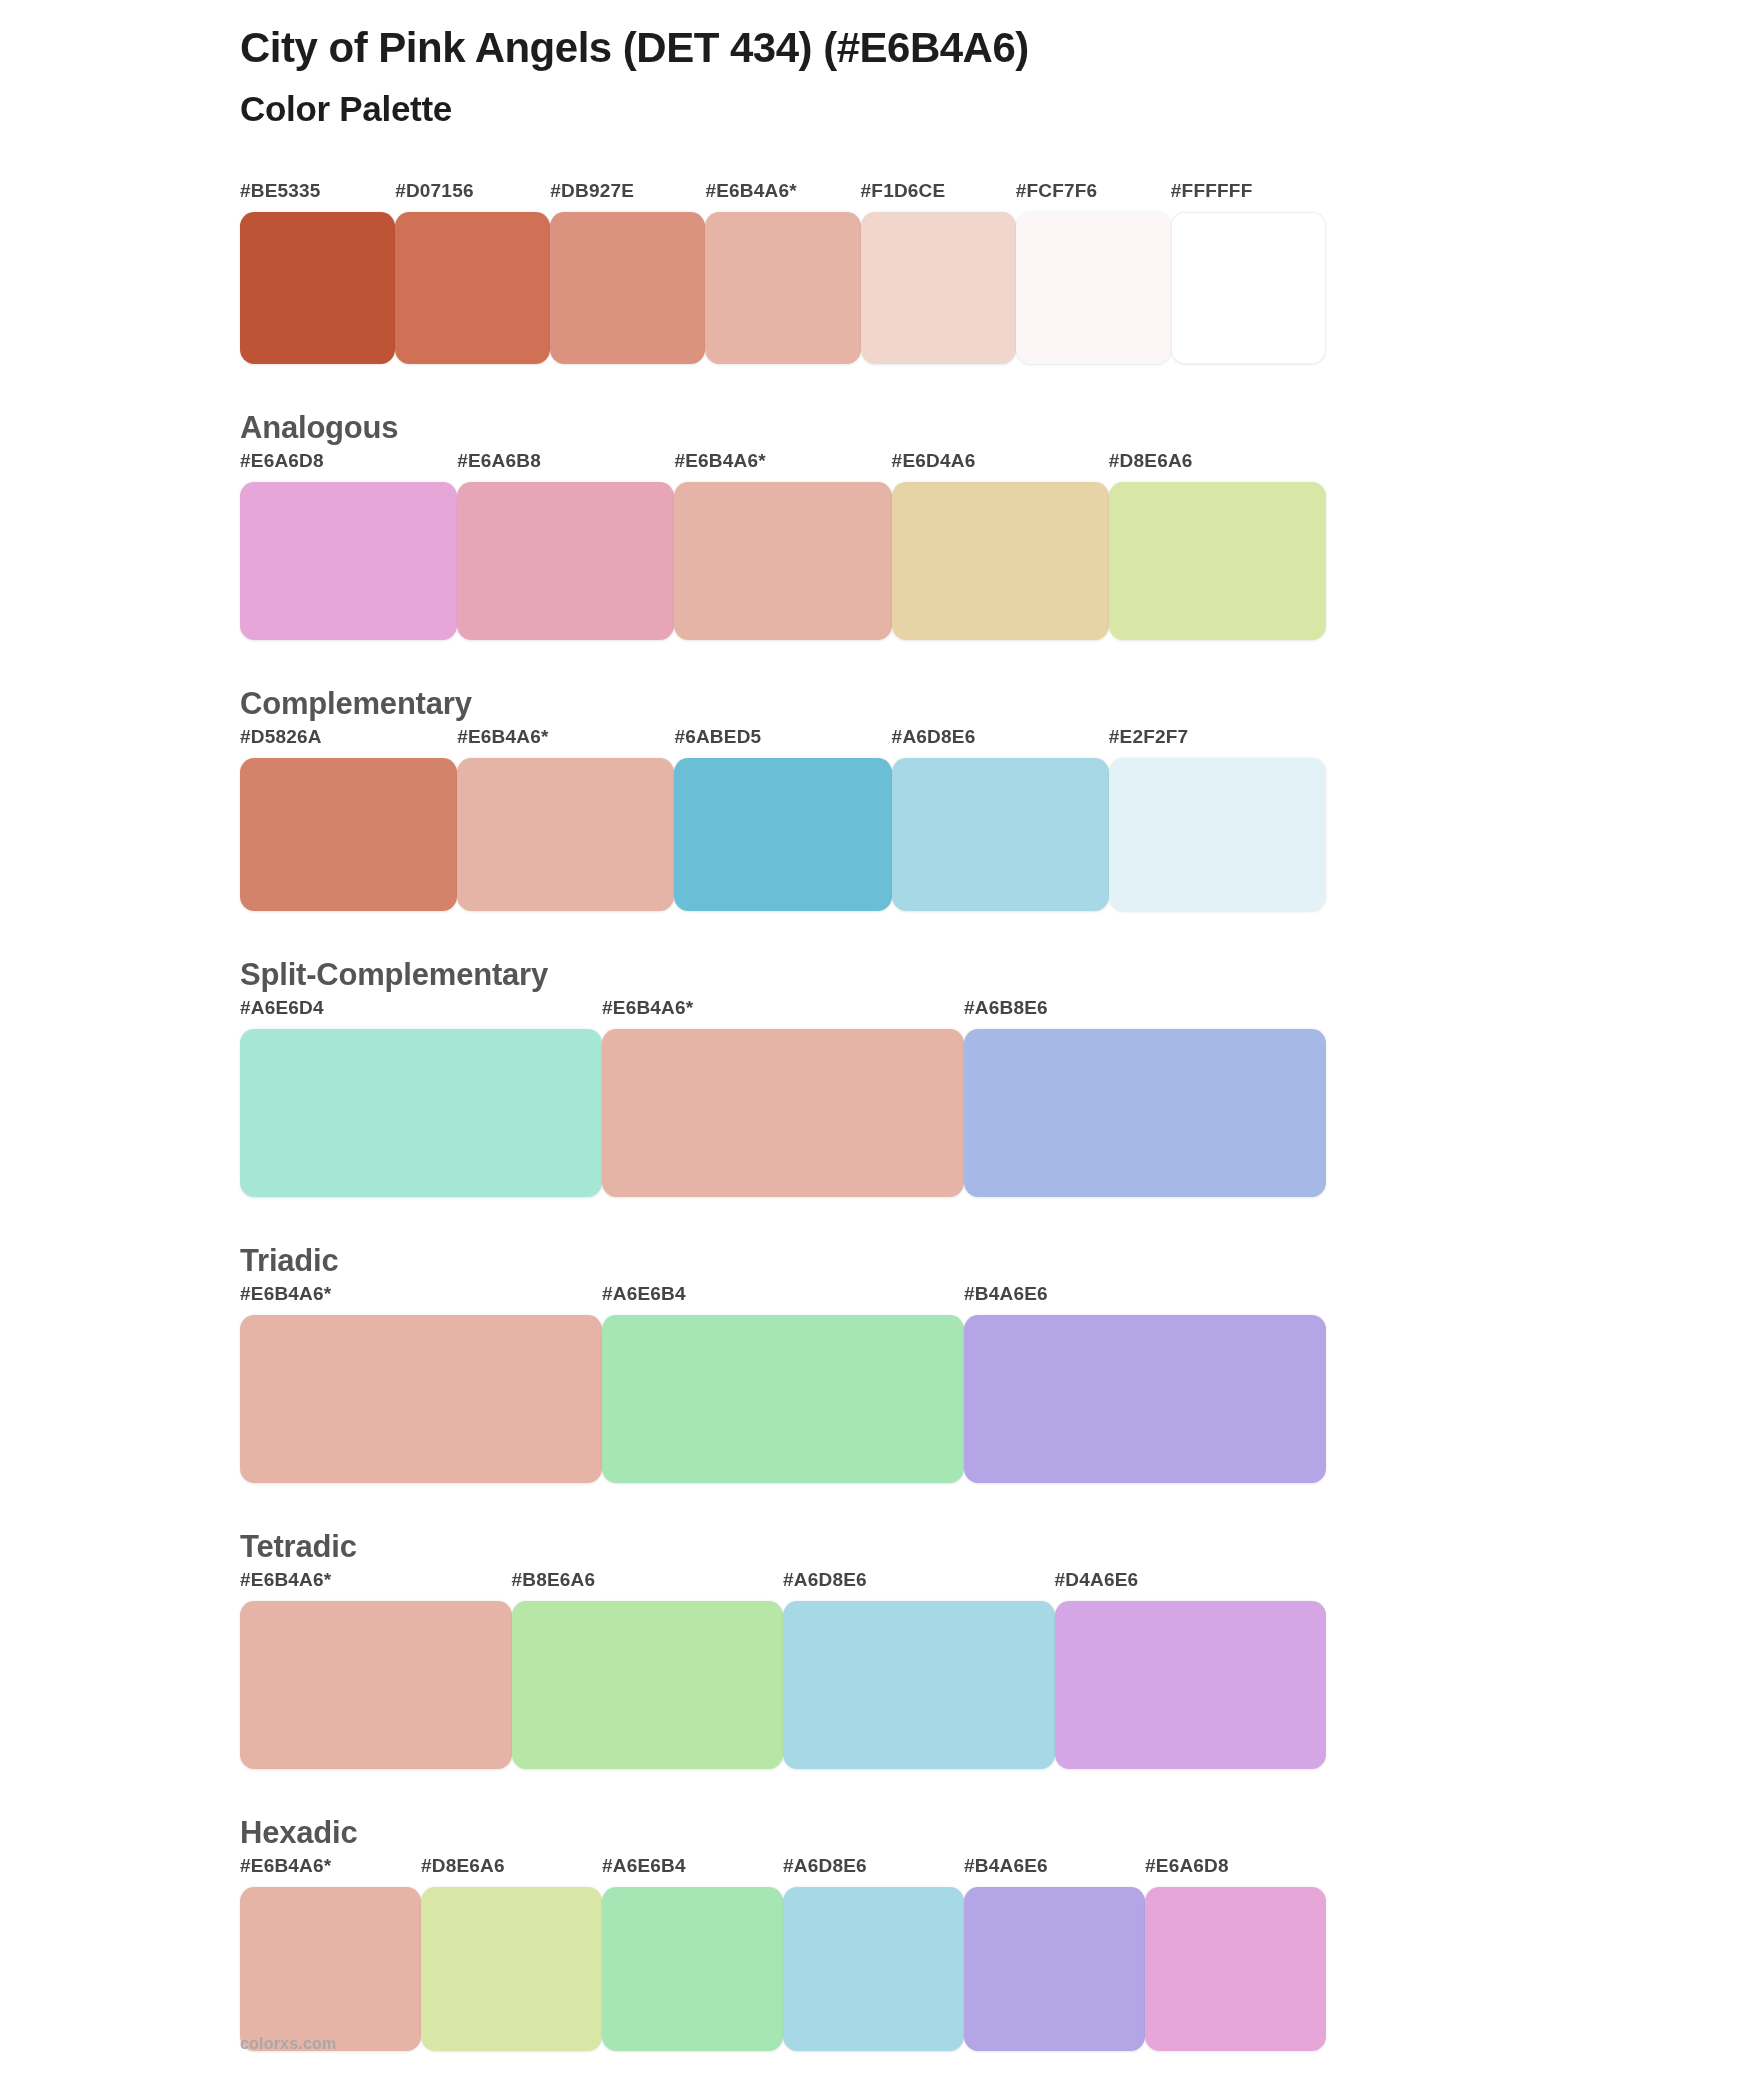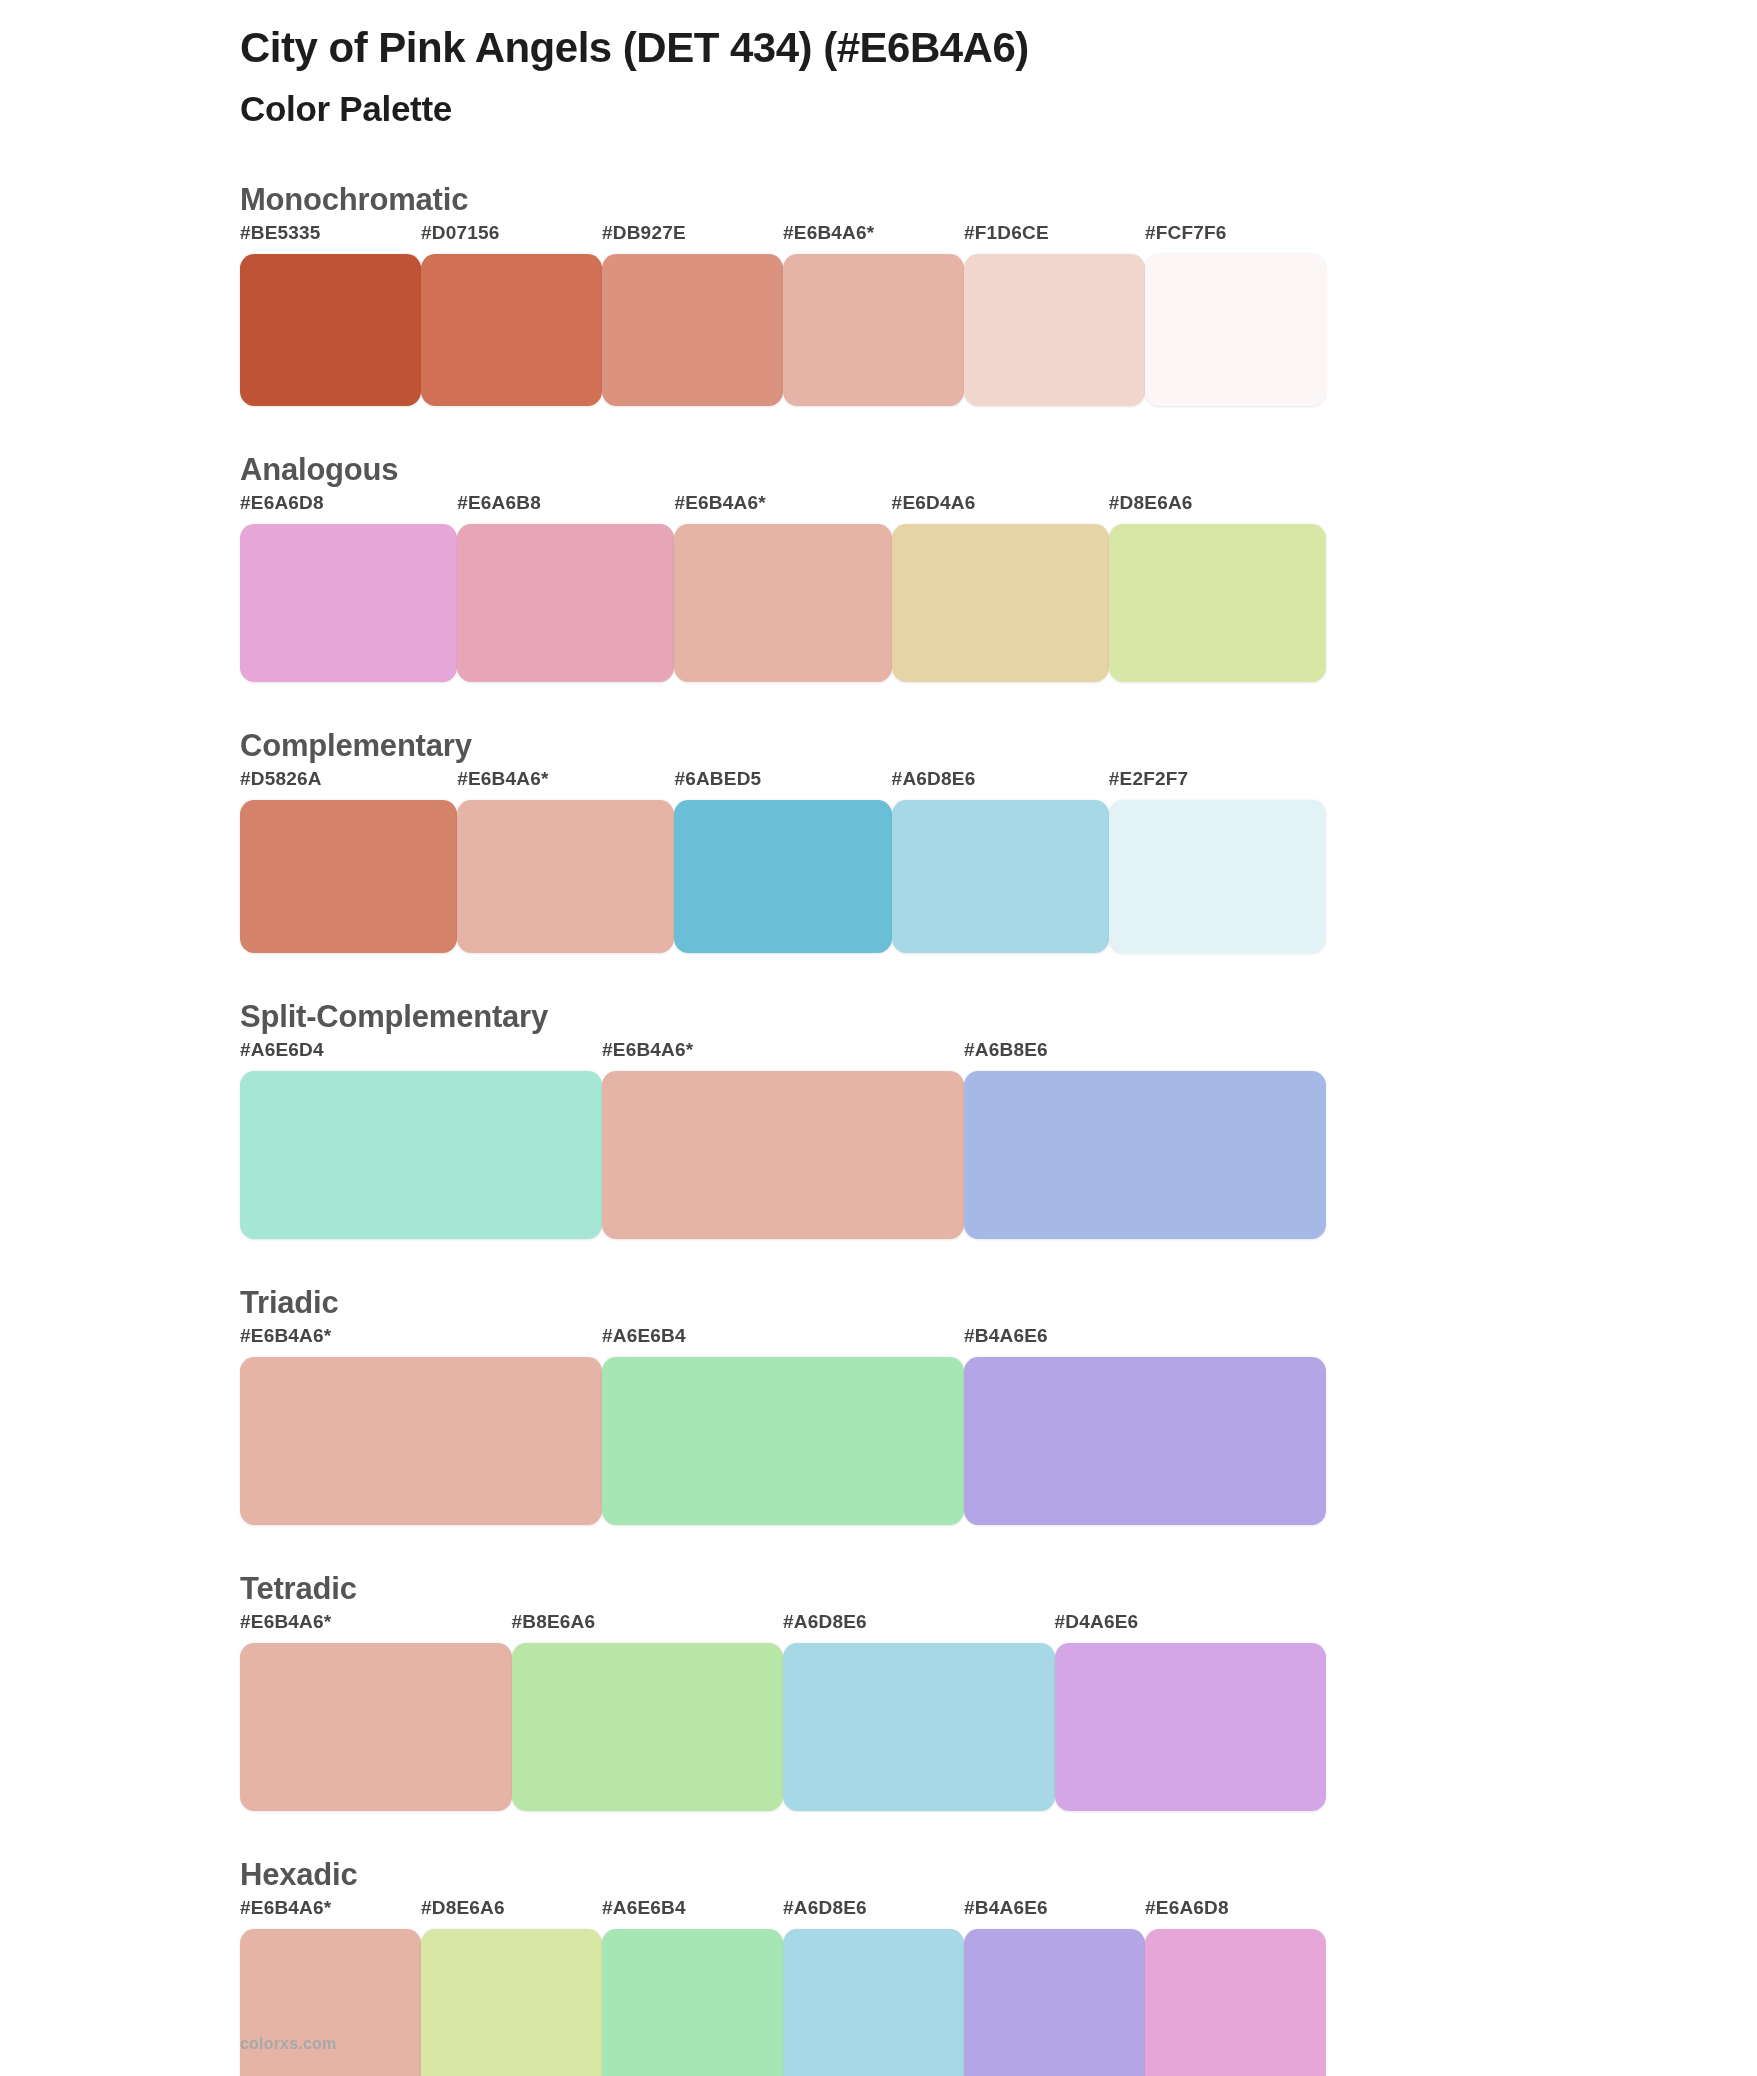"Monochromatic" div.section-title { html: <div>Monochromatic</div> -> none }
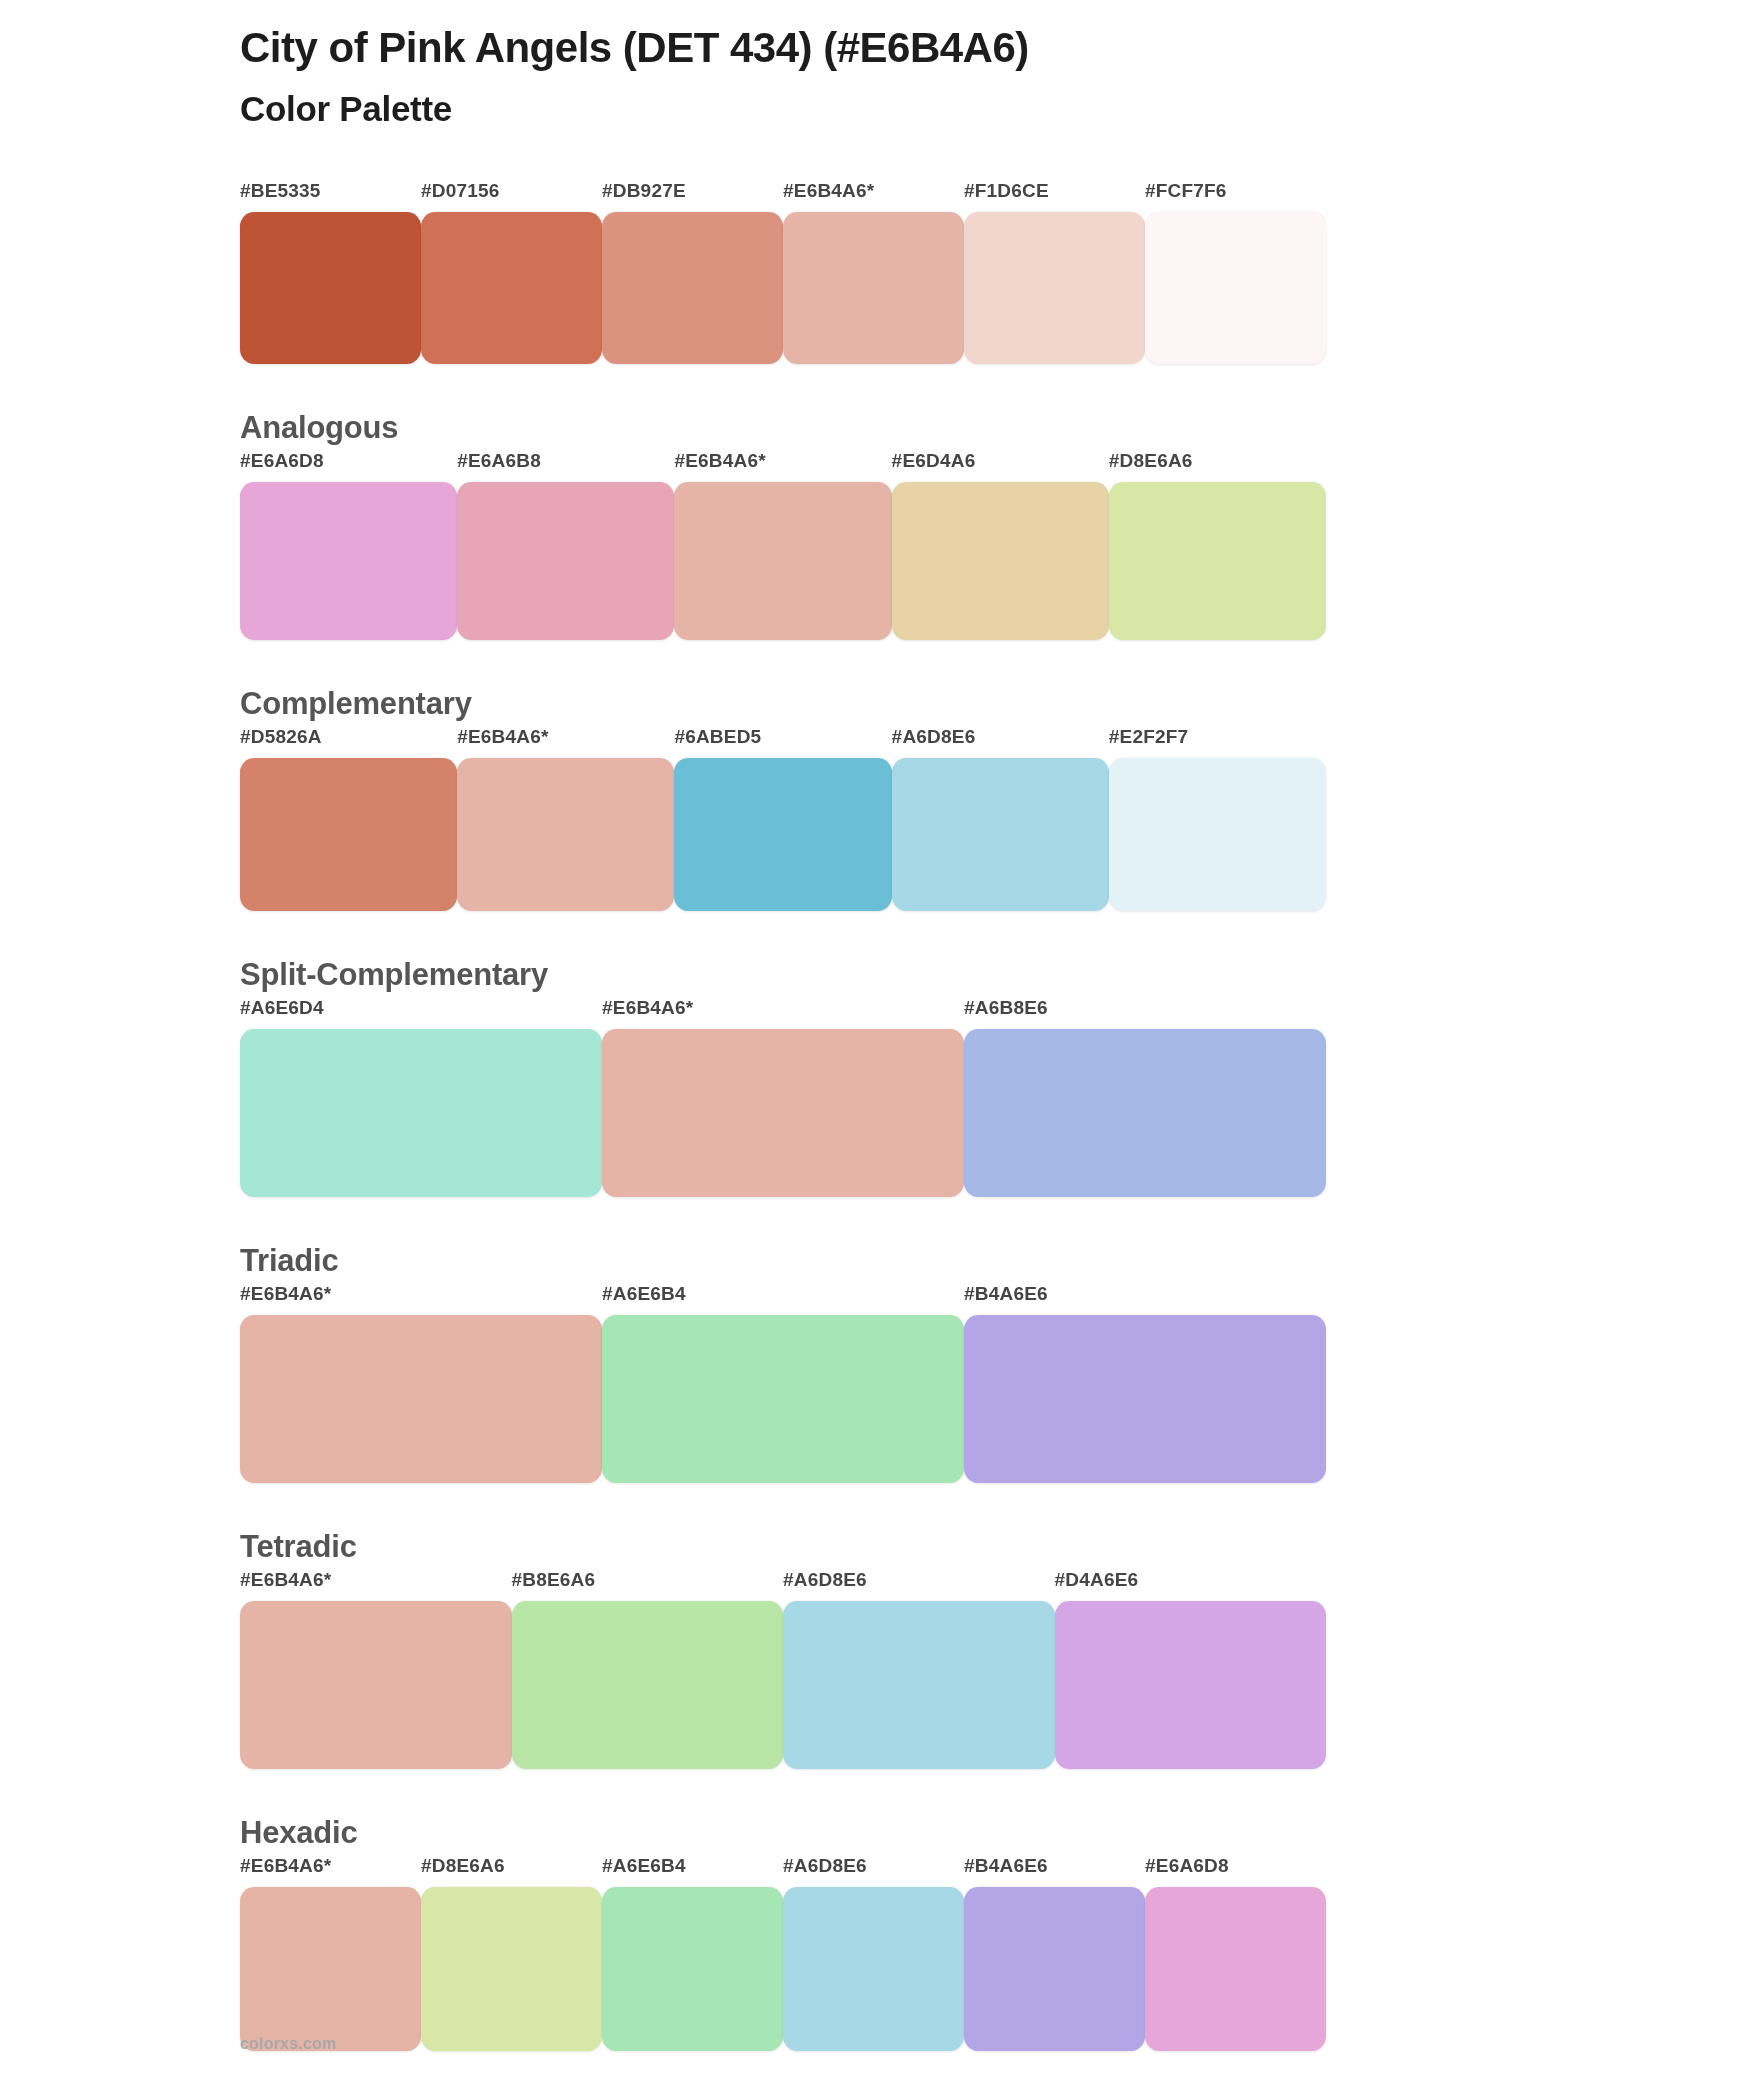"#FFFFFF" div.swatch { html: none -> <div> <div>#FFFFFF</div> <div></div> </div> }
